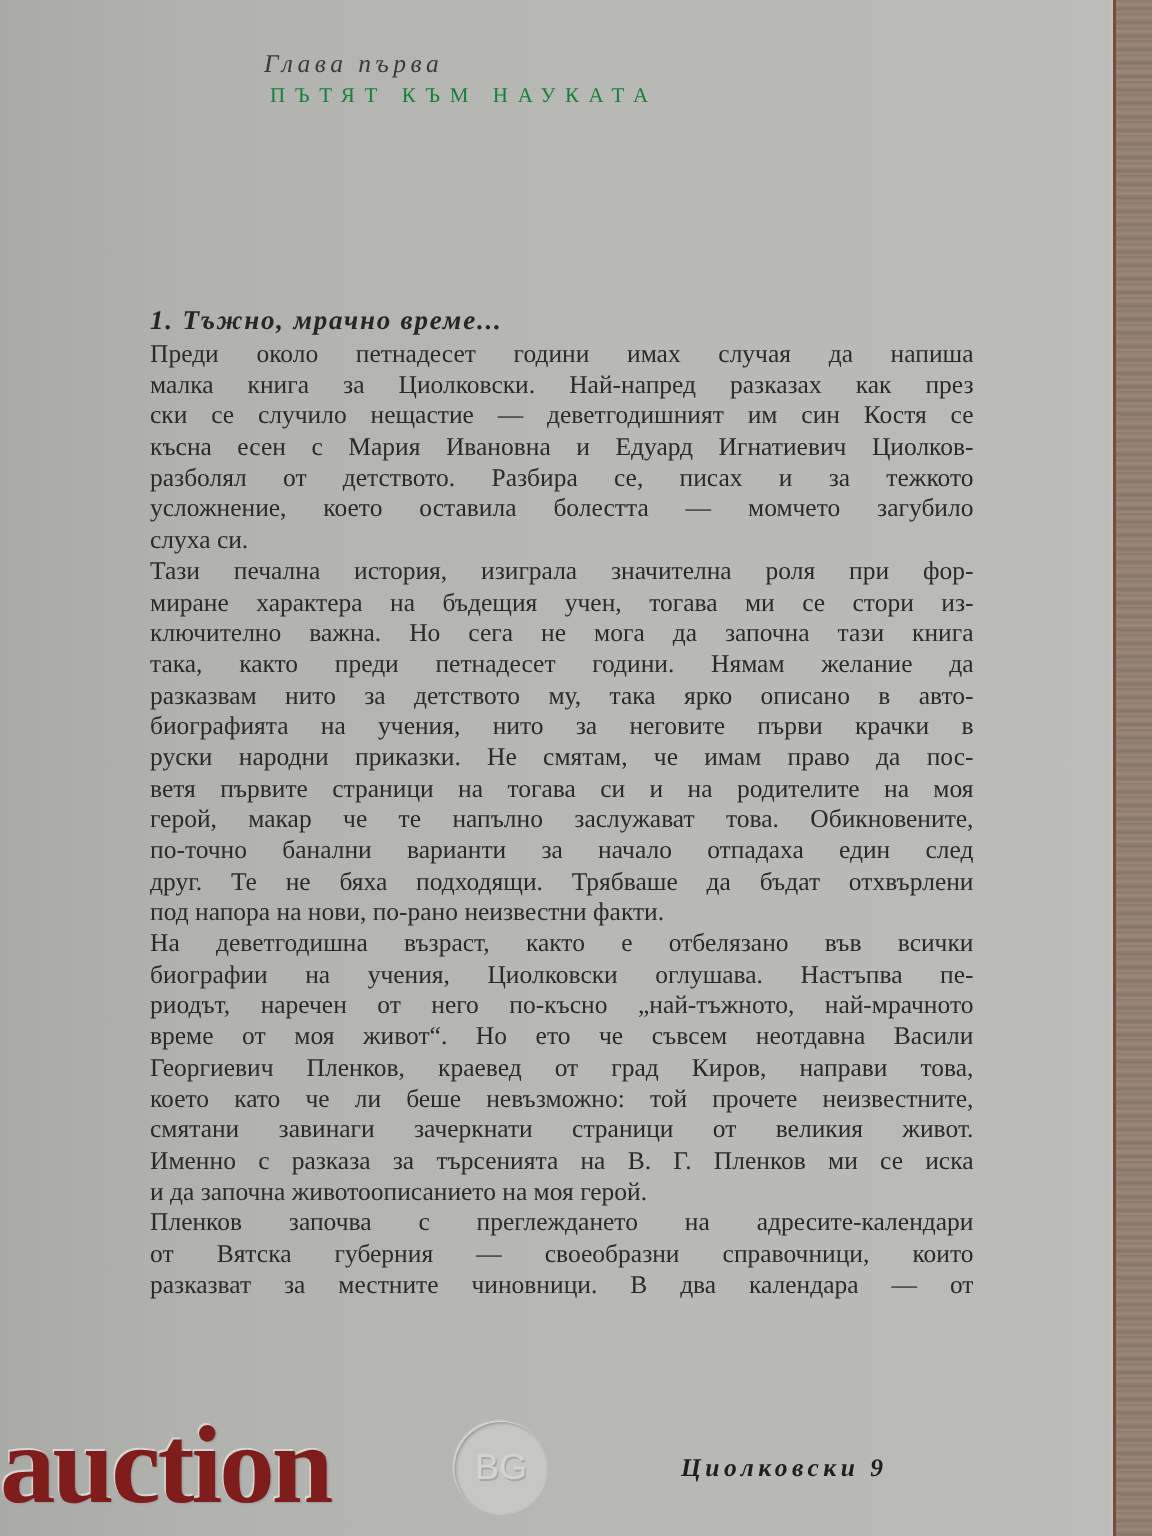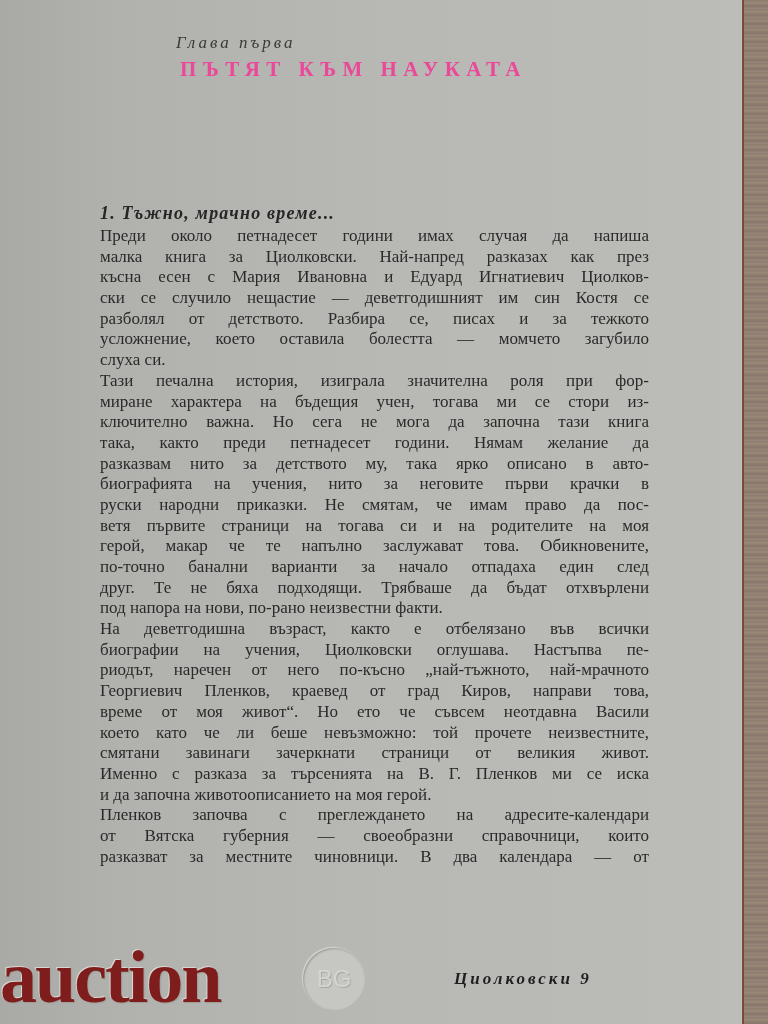"ПЪТЯТ КЪМ НАУКАТА" .chapter-title { color: #ec4899 -> #15803d; font-size: 21px -> 14px; font-weight: bold -> normal }
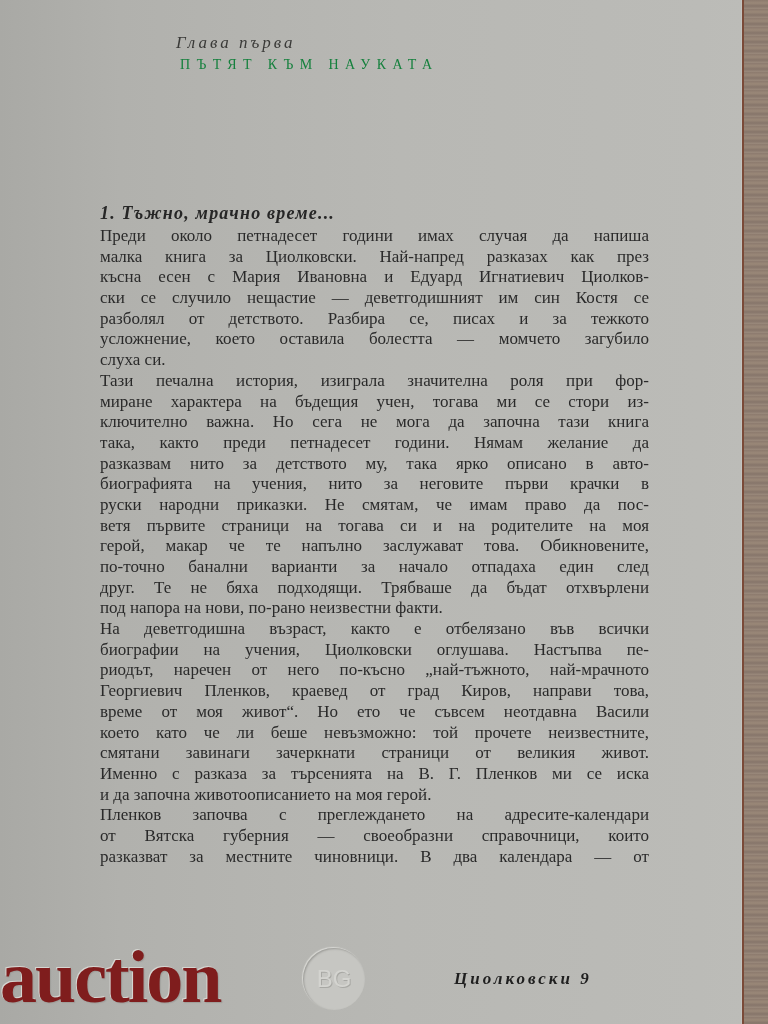"късна есен с Мария Ивановна" span.line { order: before "ски се случило нещастие —" -> after "ски се случило нещастие —" }
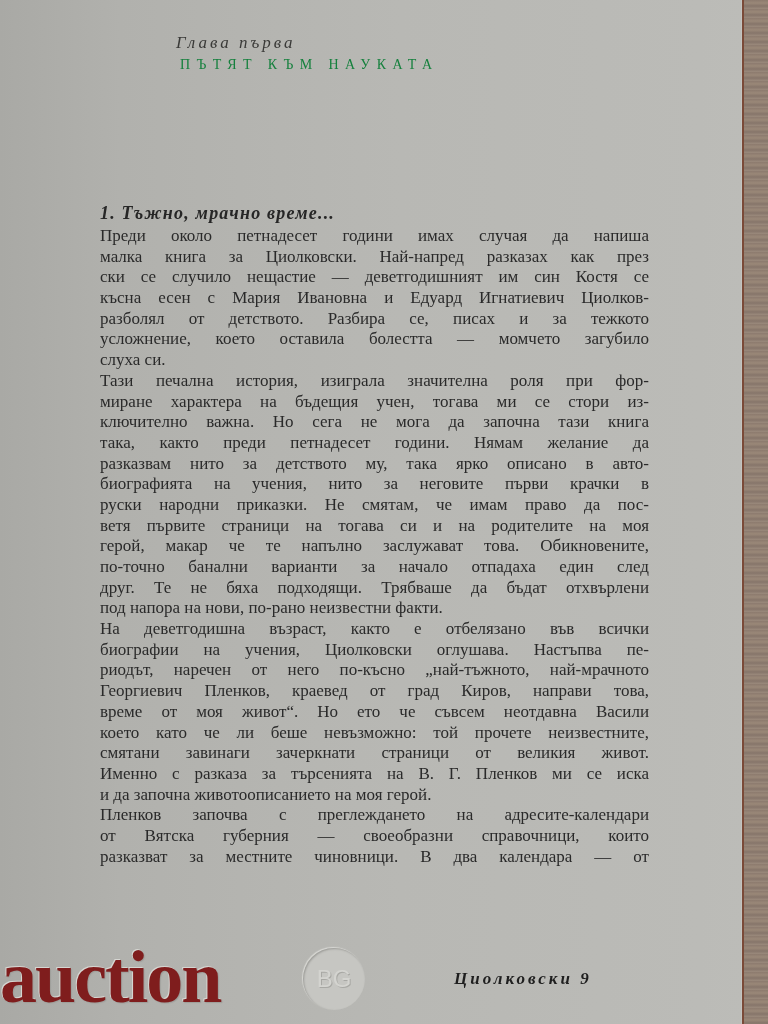"Георгиевич Пленков, краевед от град" span.line { order: before "време от моя живот“. Но" -> after "време от моя живот“. Но" }
